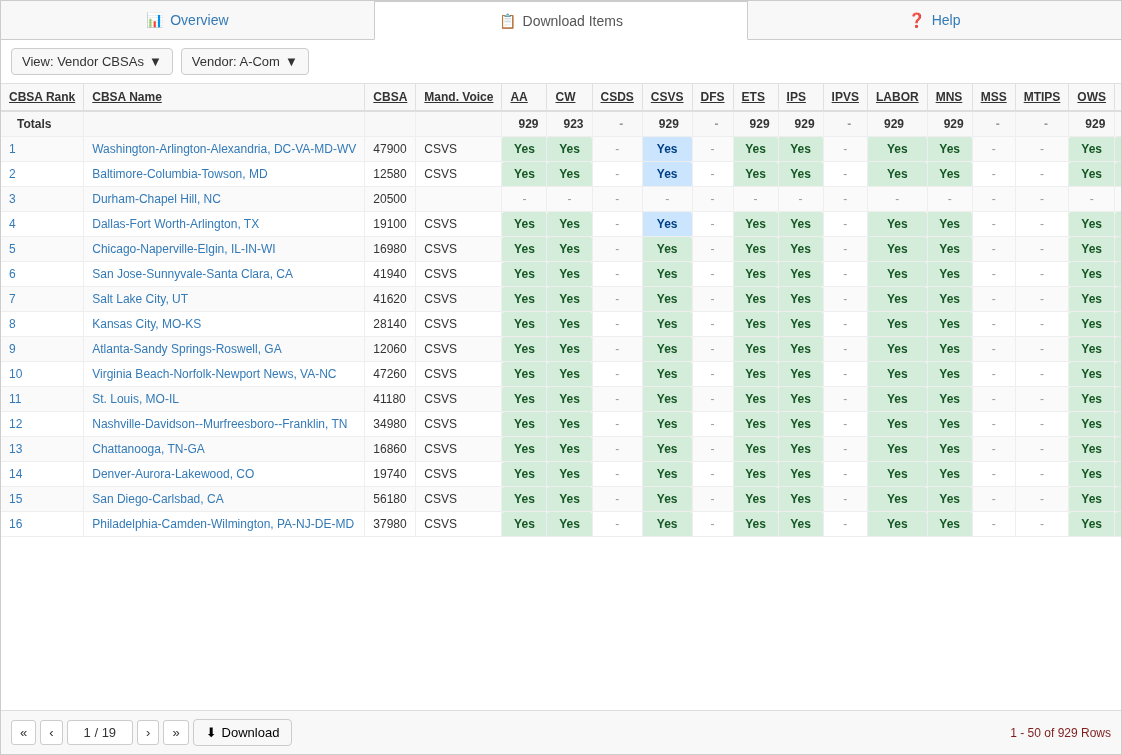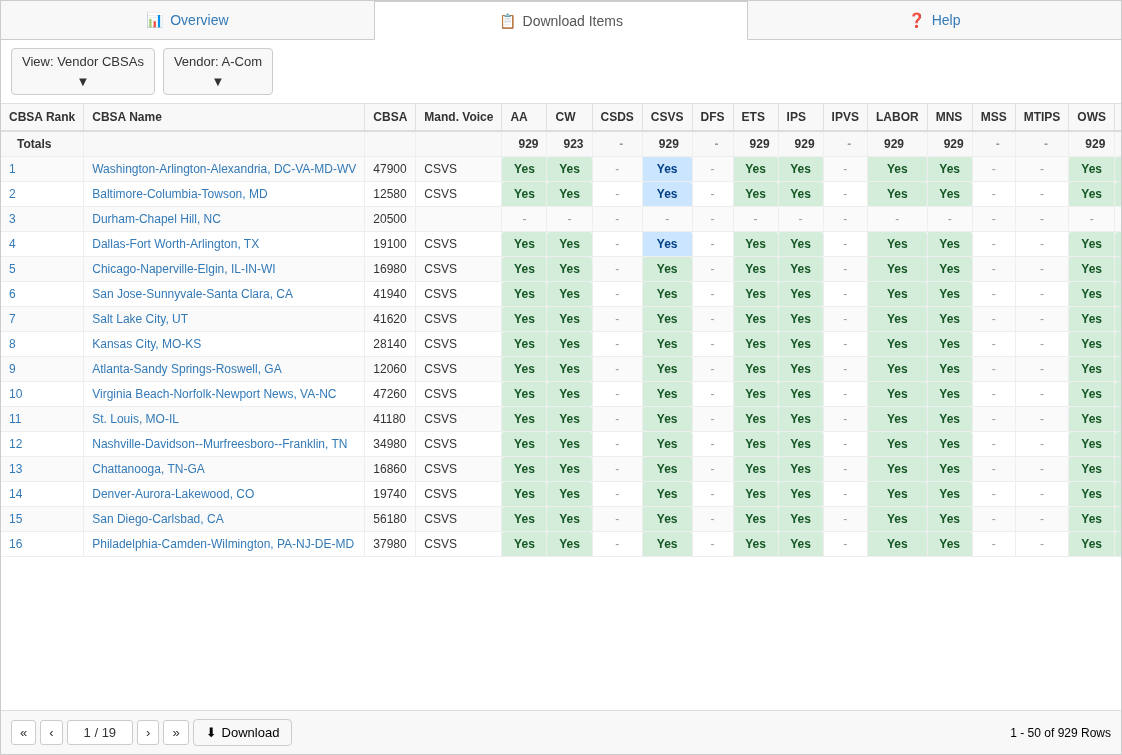"View: Vendor CBSAs" .dropdown-btn { flex-direction: column -> none }
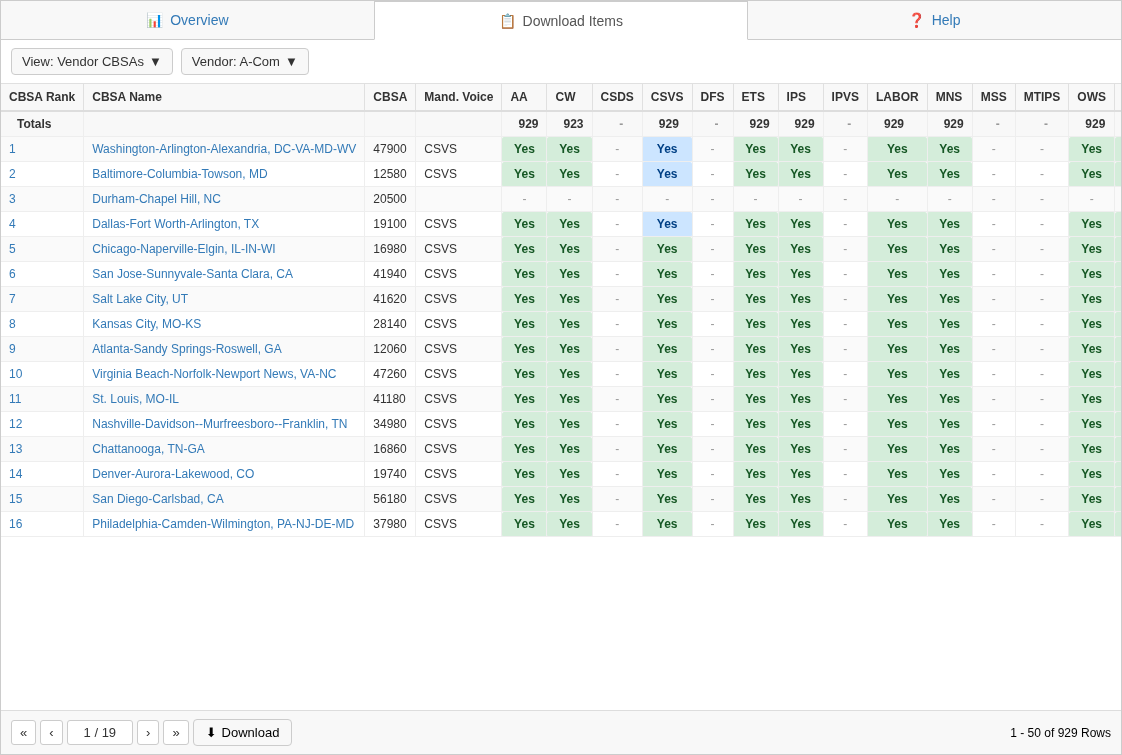"CBSA Rank" thead tr th { text-decoration: none -> underline }
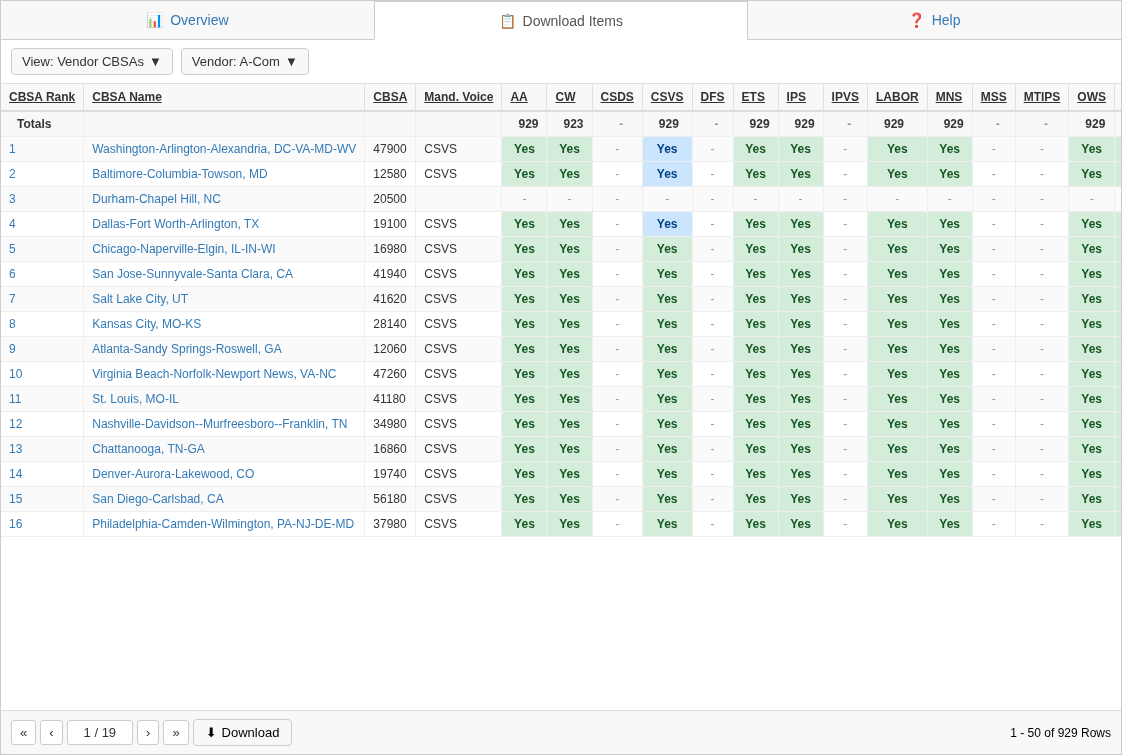"1 - 50 of 929" .row-count { color: #000000 -> #7f1d1d }
